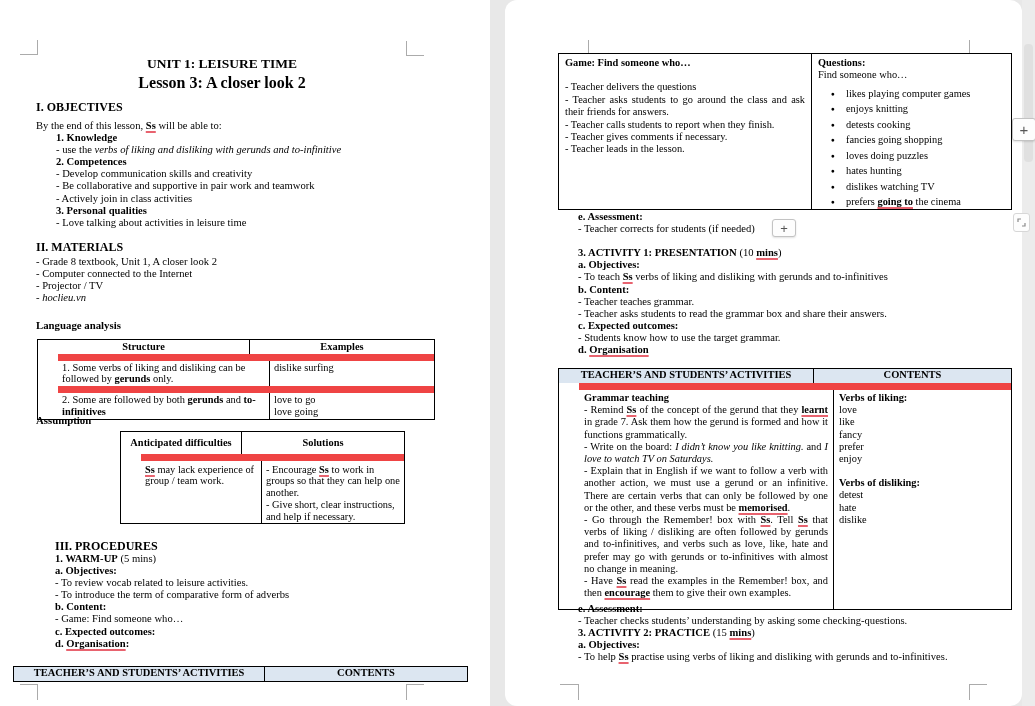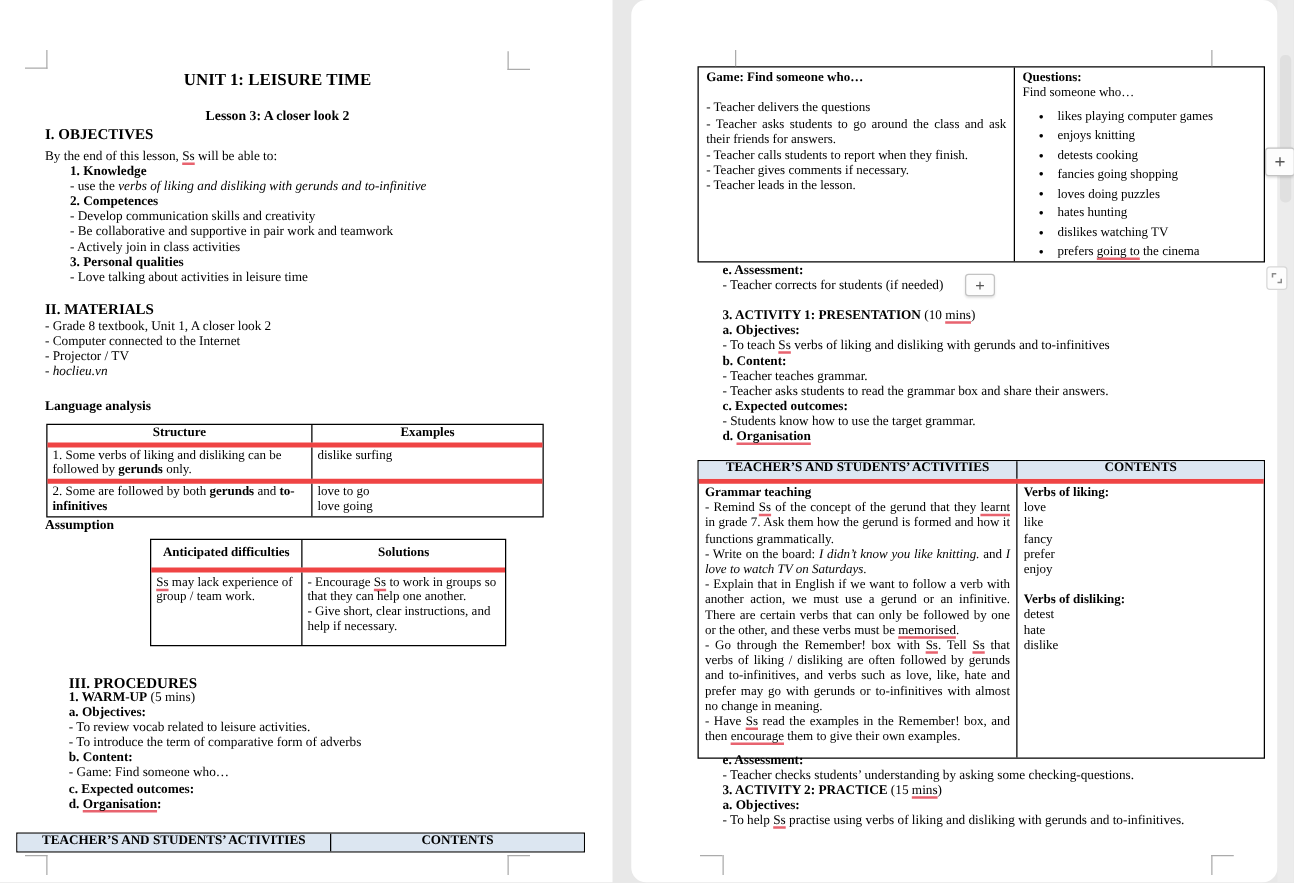"Lesson 3: A closer look" #title-line2 { font-size: 11px -> 16px; margin-top: 13px -> 2px }
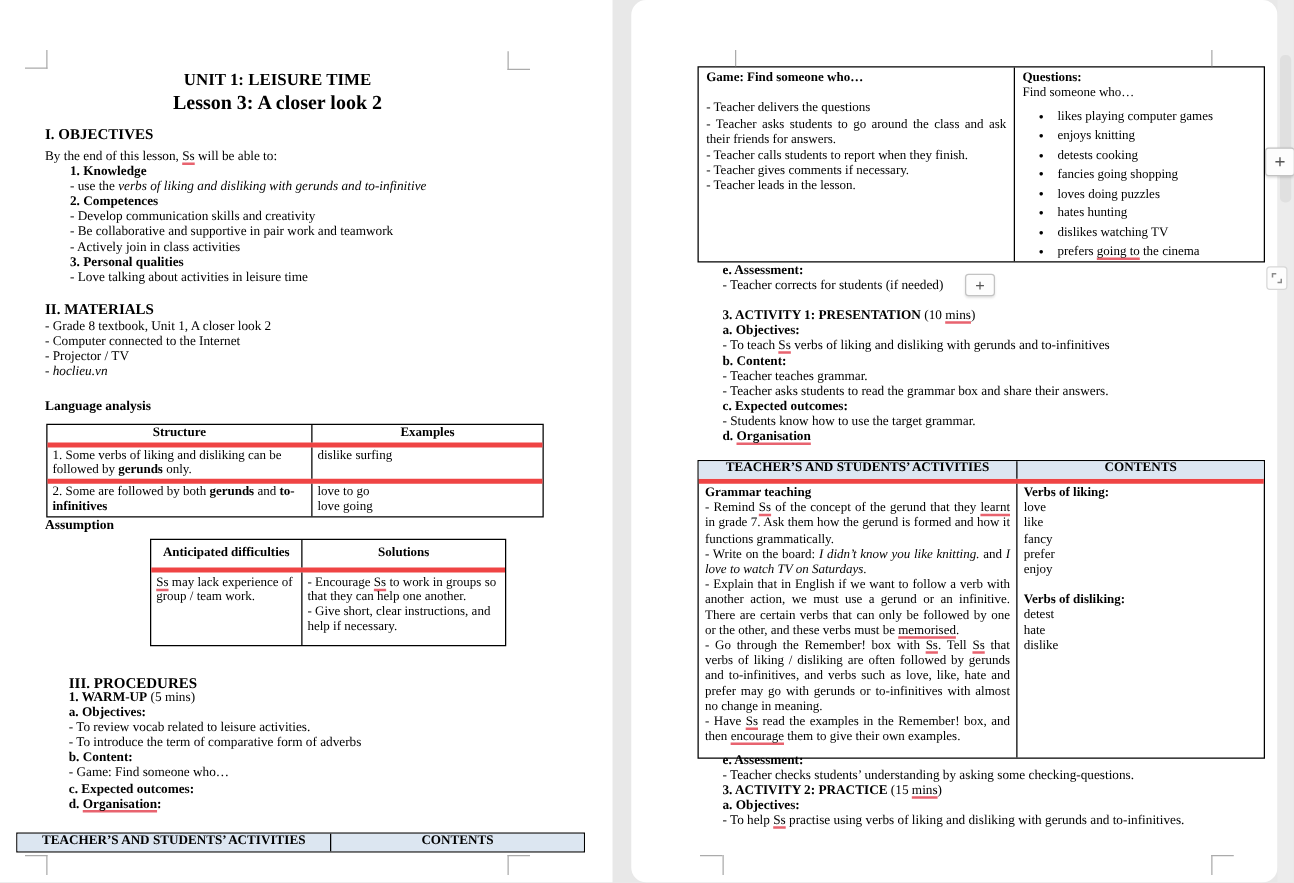"Ss" .sq { font-weight: none -> bold }
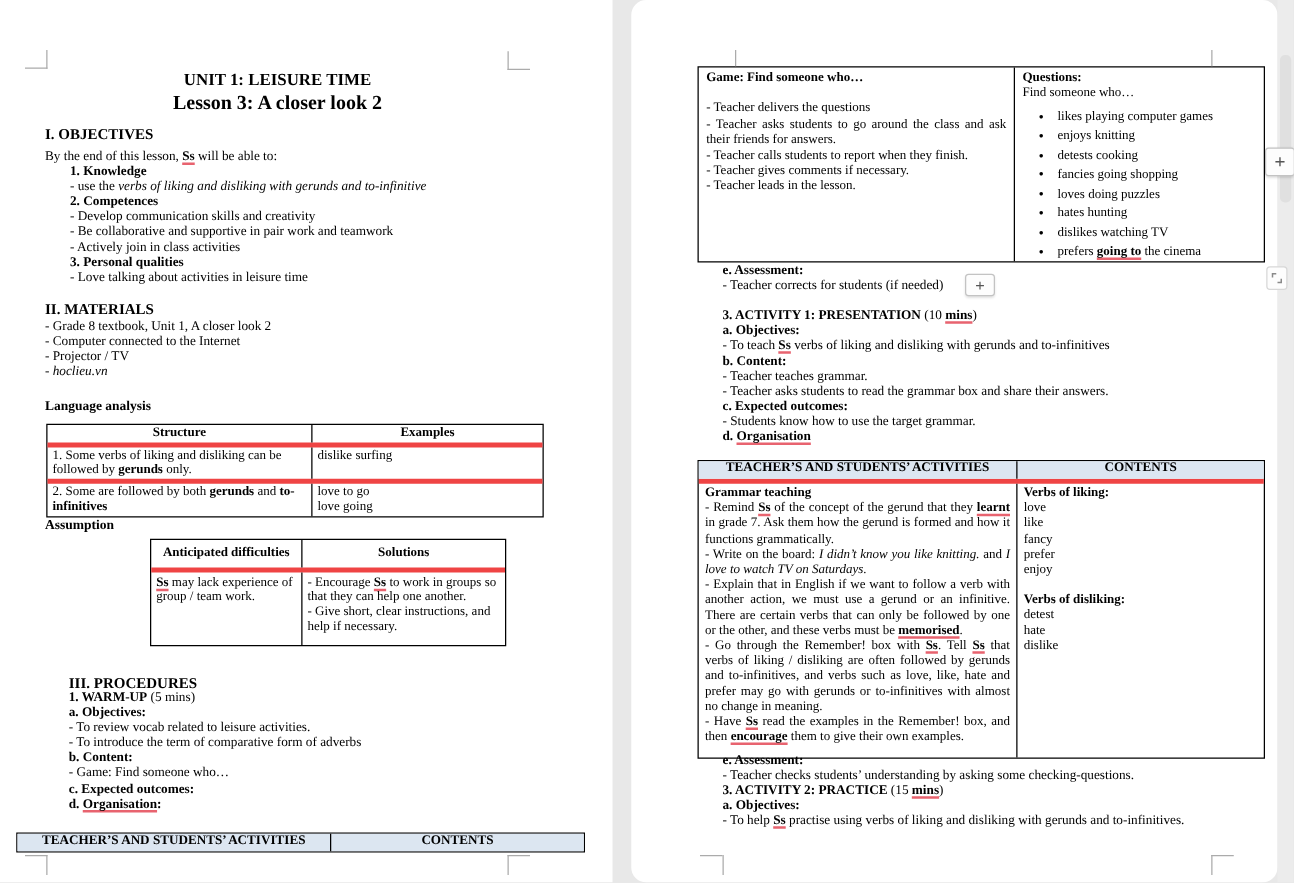"1. Some verbs of liking" .trow + .trow { border-top: 4px solid #ef4444 -> 7px solid #ef4444; margin-left: none -> 20px }
